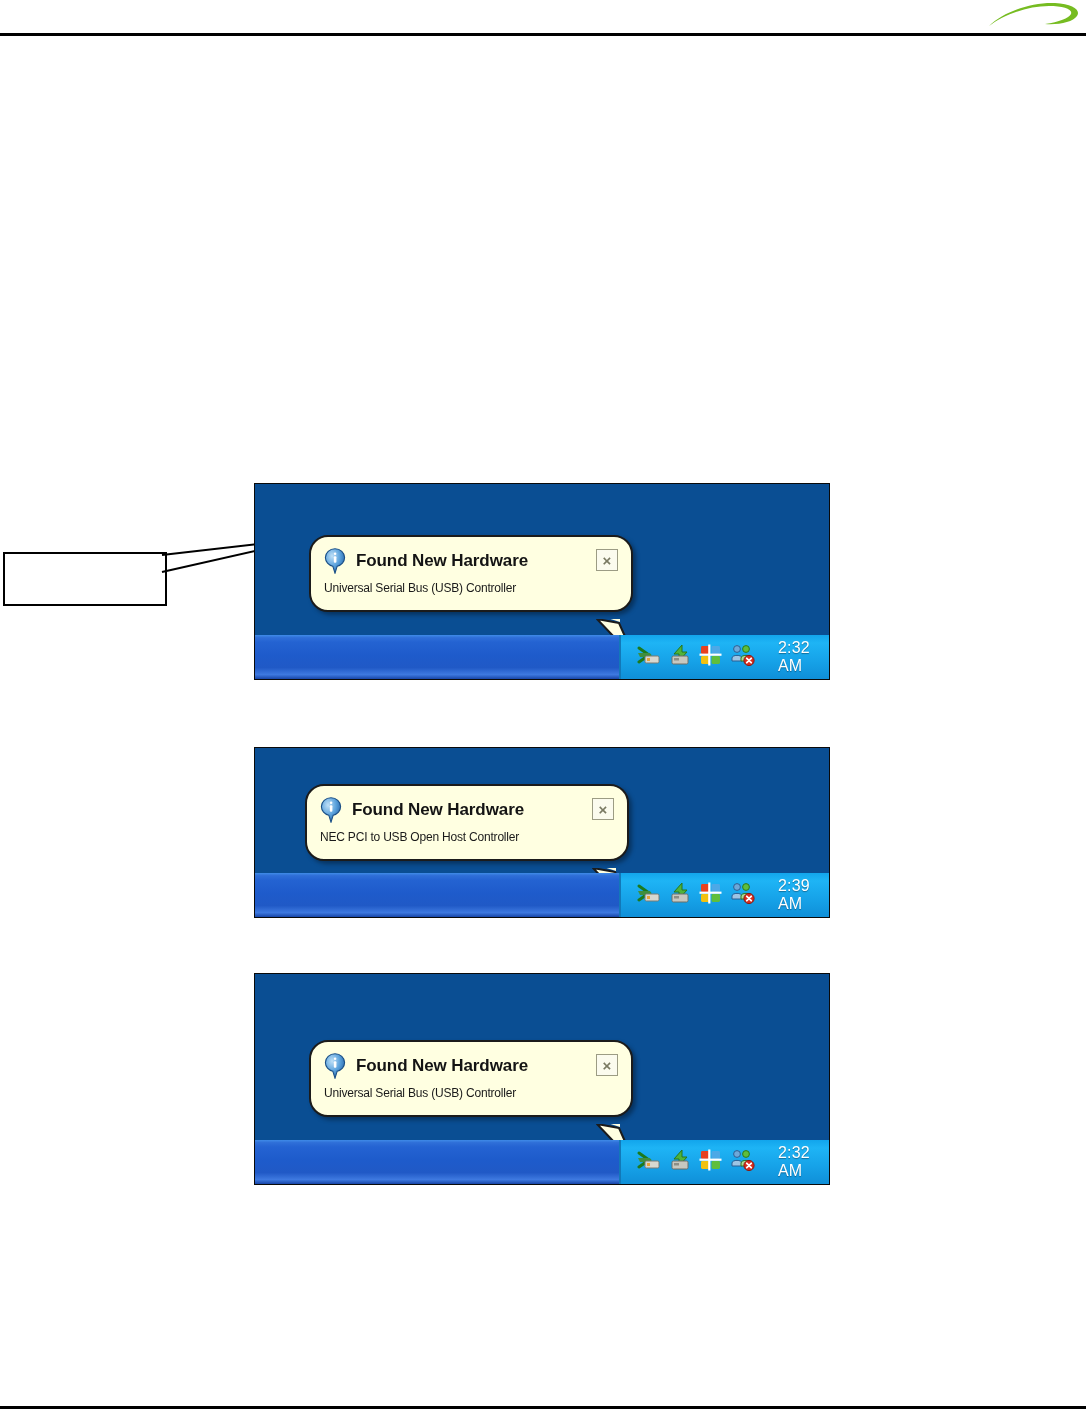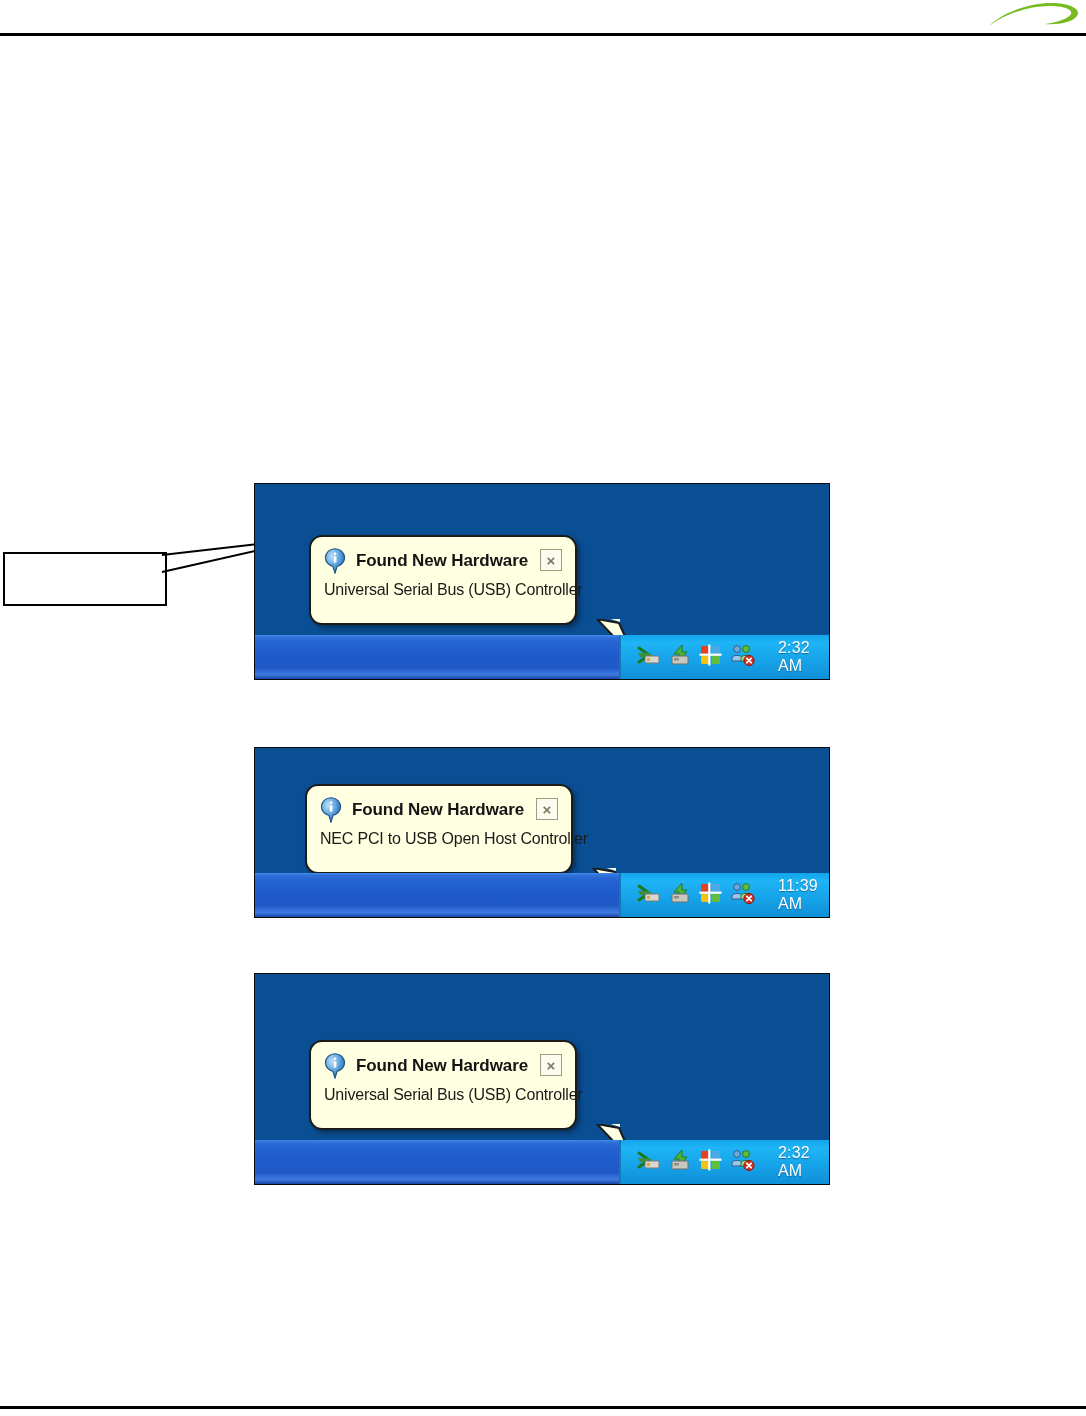"Found New Hardware" .balloon { border-radius: 13px -> 19px; padding: 11px 13px 24px 13px -> 11px 13px 15px 13px; width: 268px -> 324px }
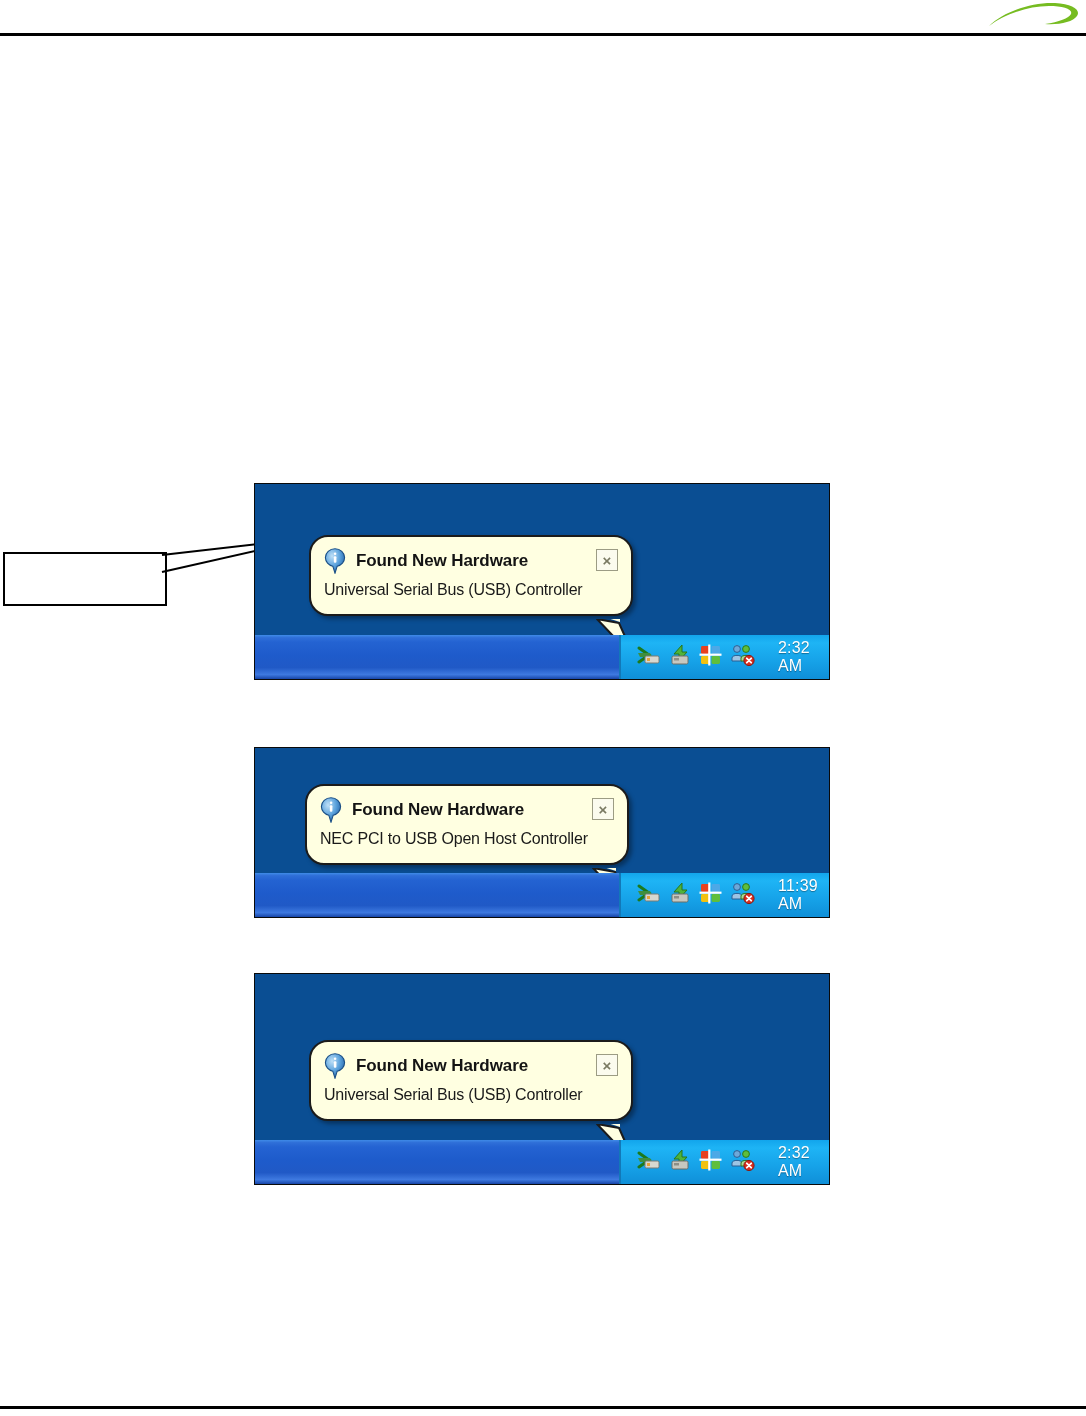"Universal Serial Bus (USB) Controller" .balloon-body { font-size: 16px -> 12px }
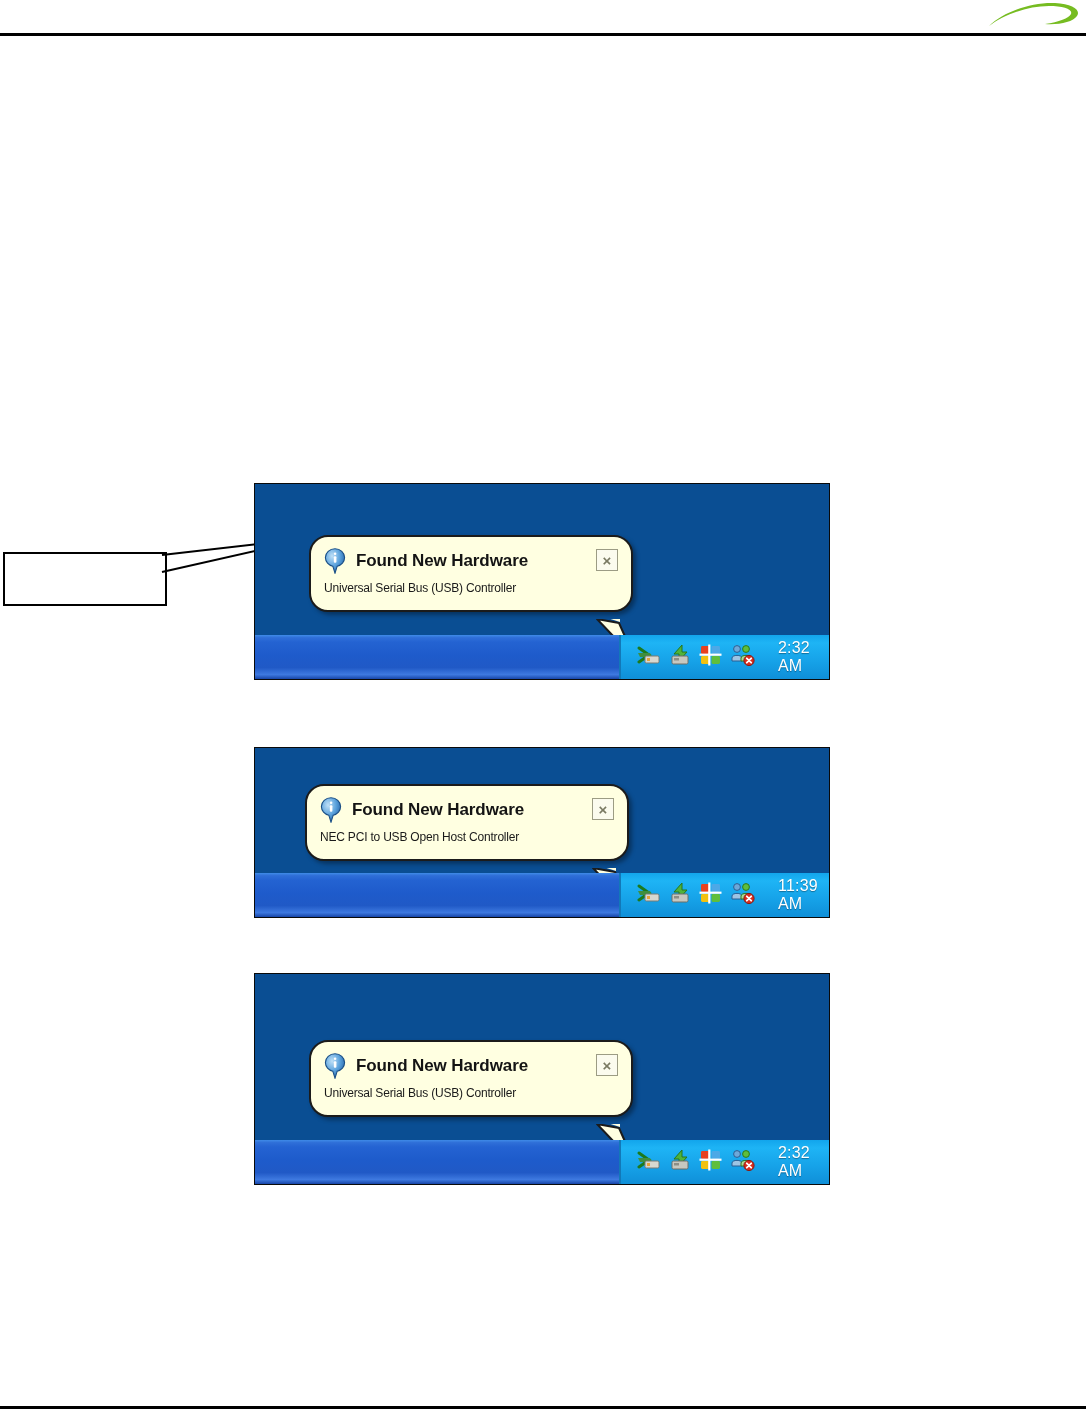"11:39 AM" span.tray-clock { text: 11:39 -> 2:39 }
